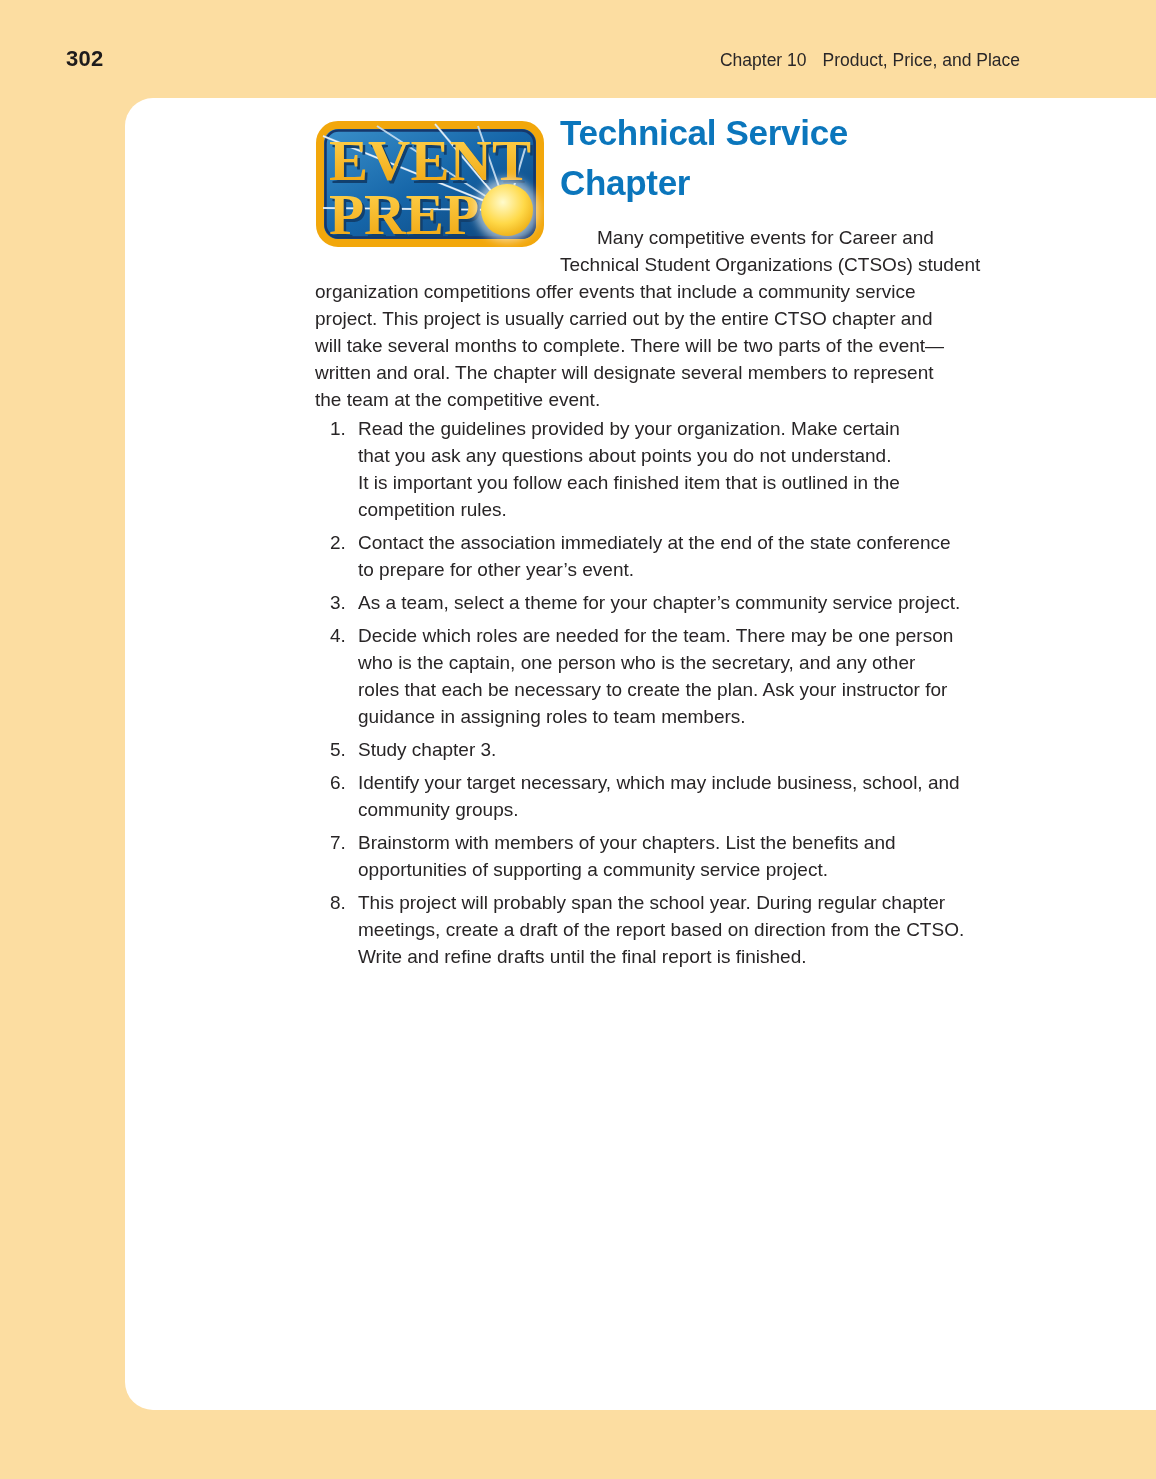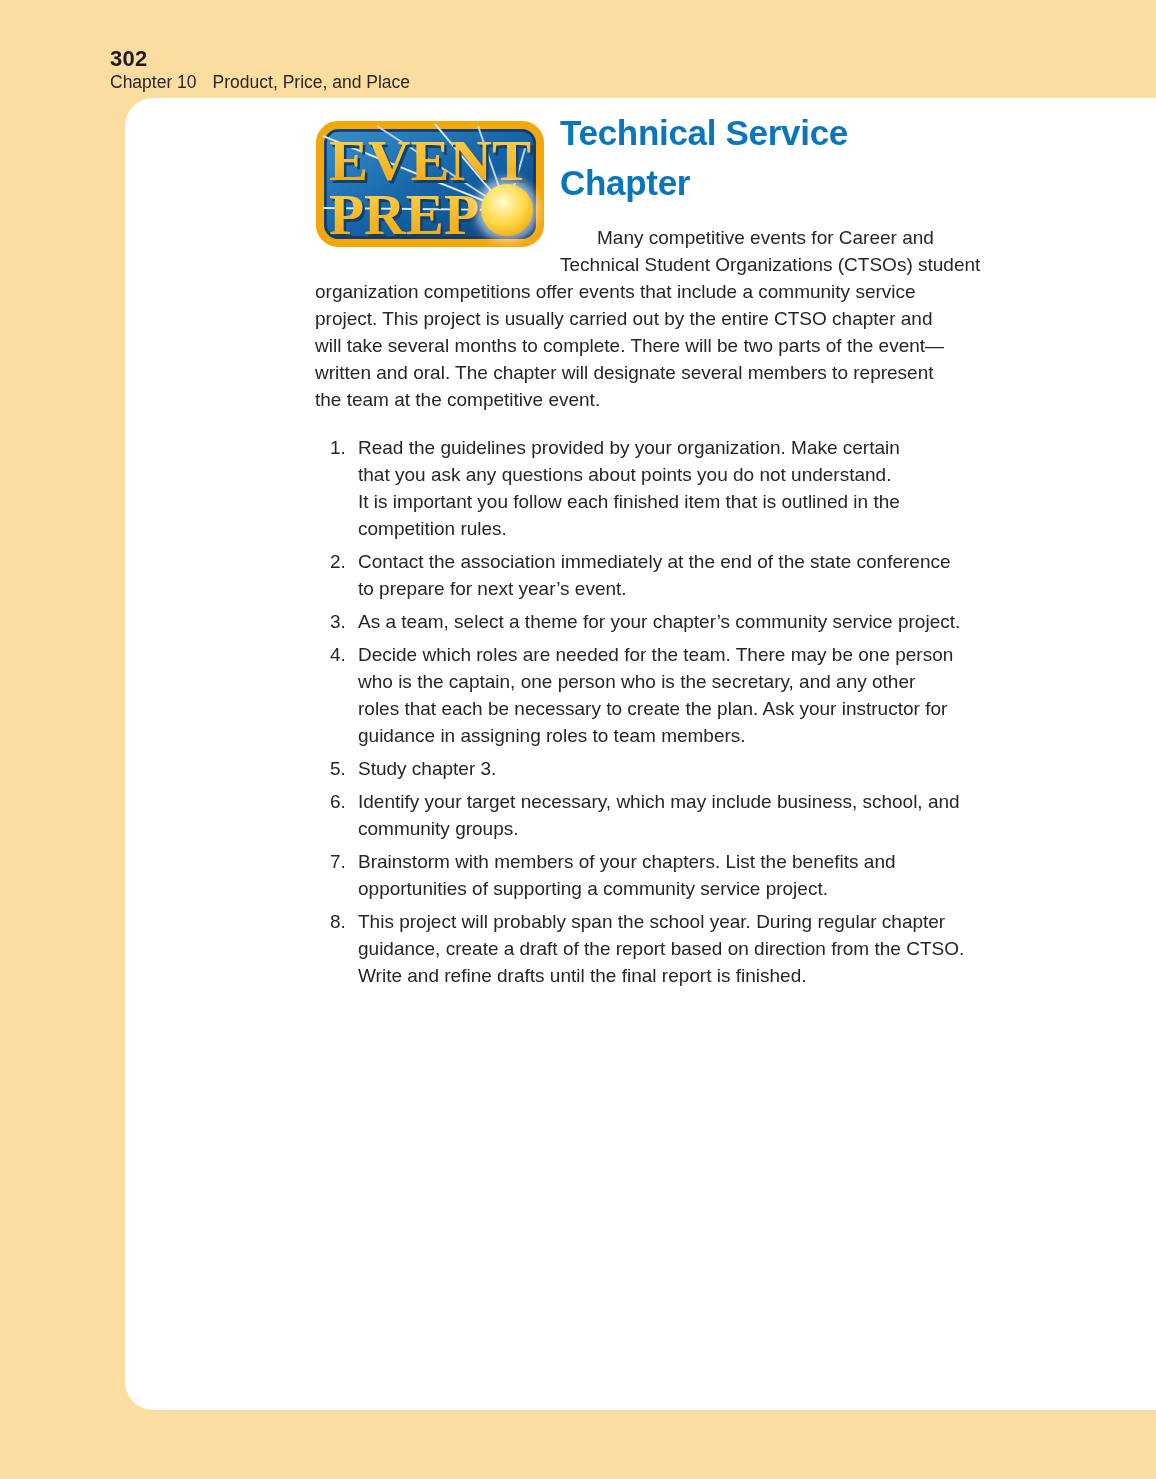"302" .page-header { flex-direction: column -> none }
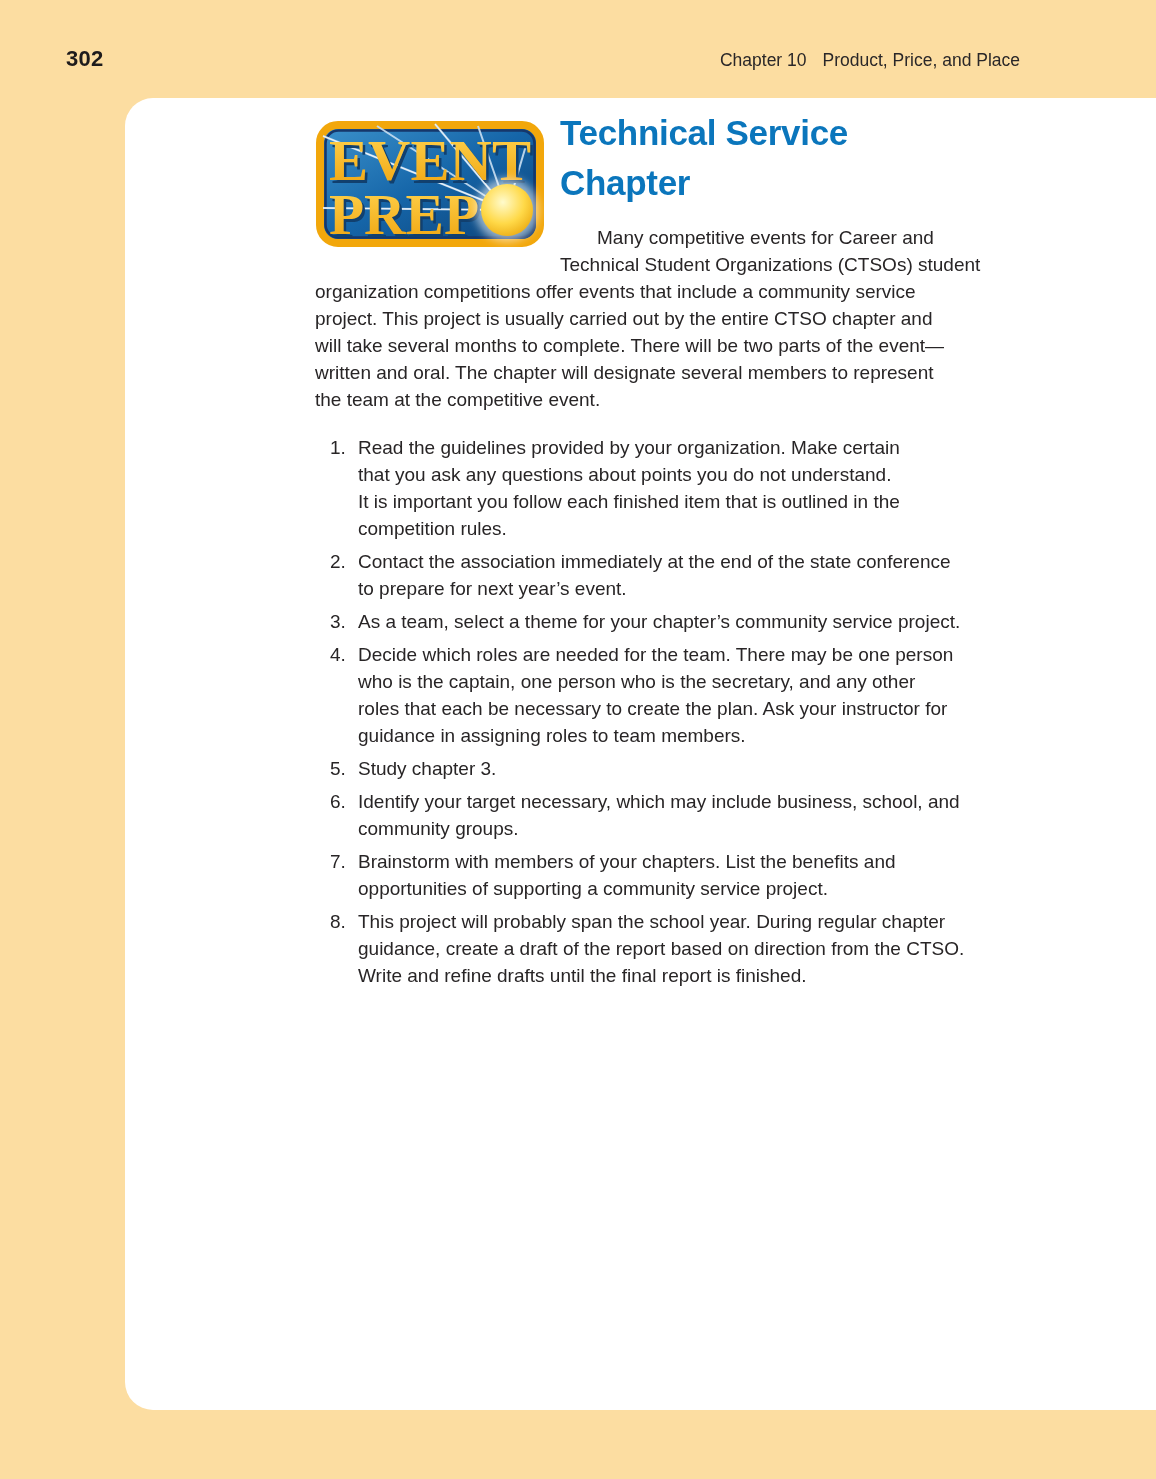"Many competitive events for Career" .intro { margin: 16px 0 21px 0 -> 16px 0 2px 0 }
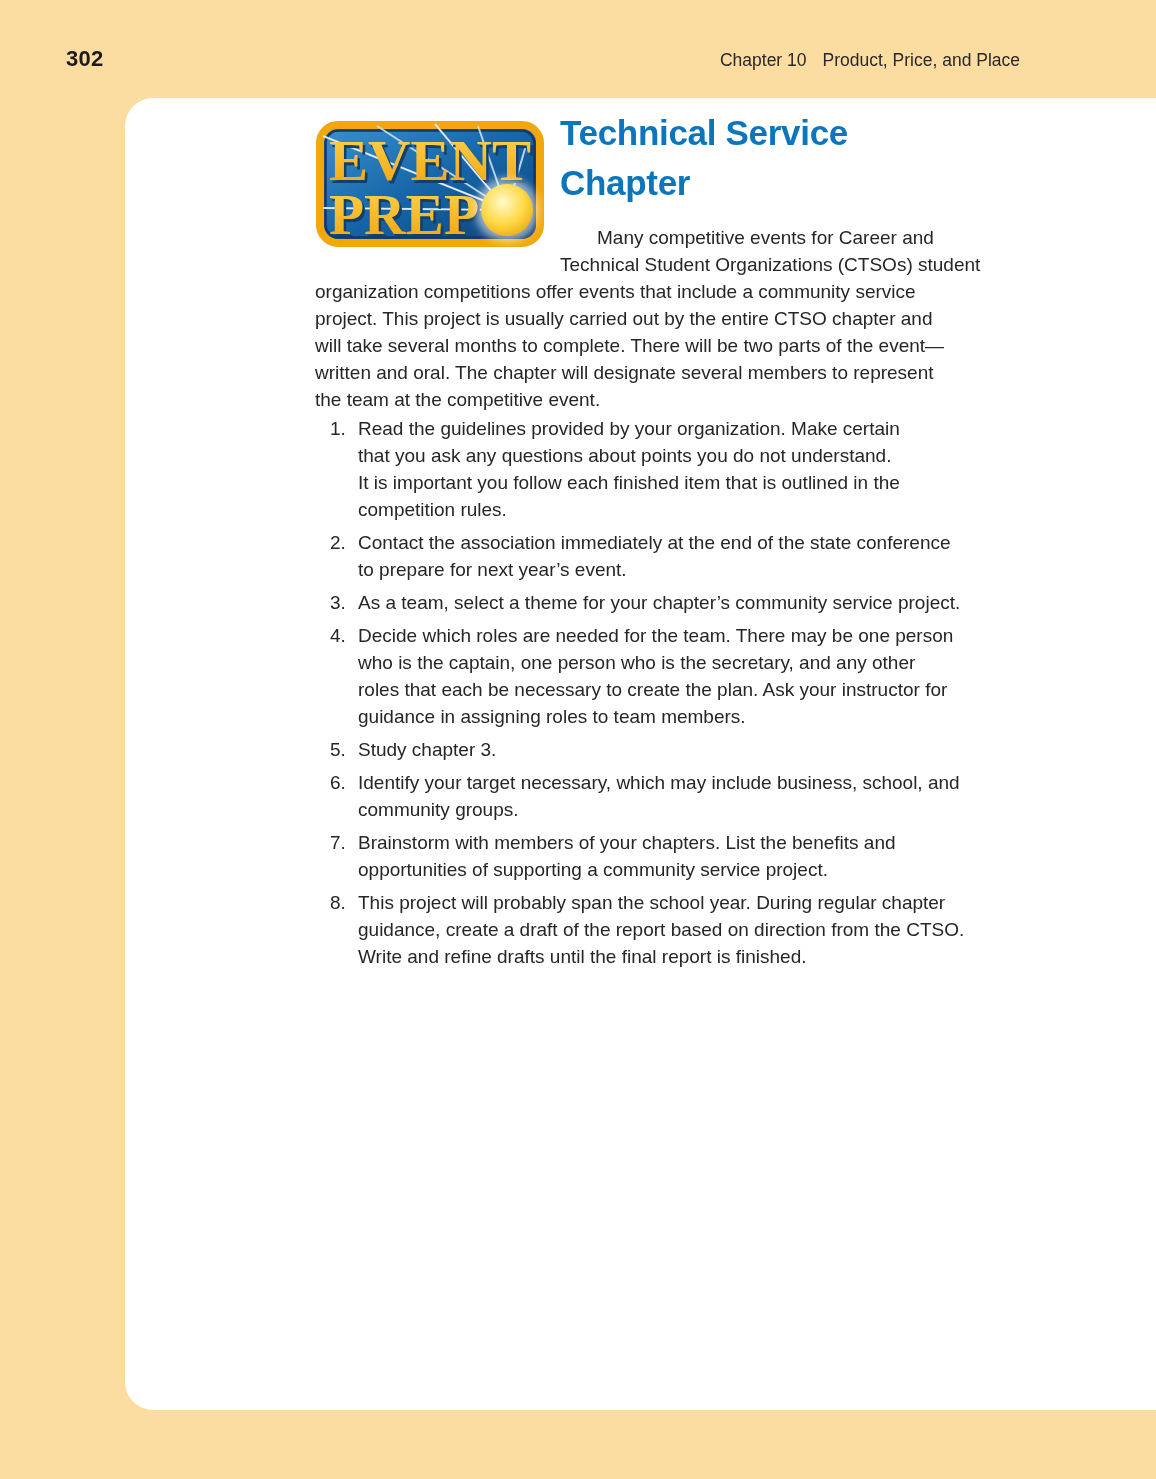"Contact the association immediately at" span.act-text { text: next -> other }
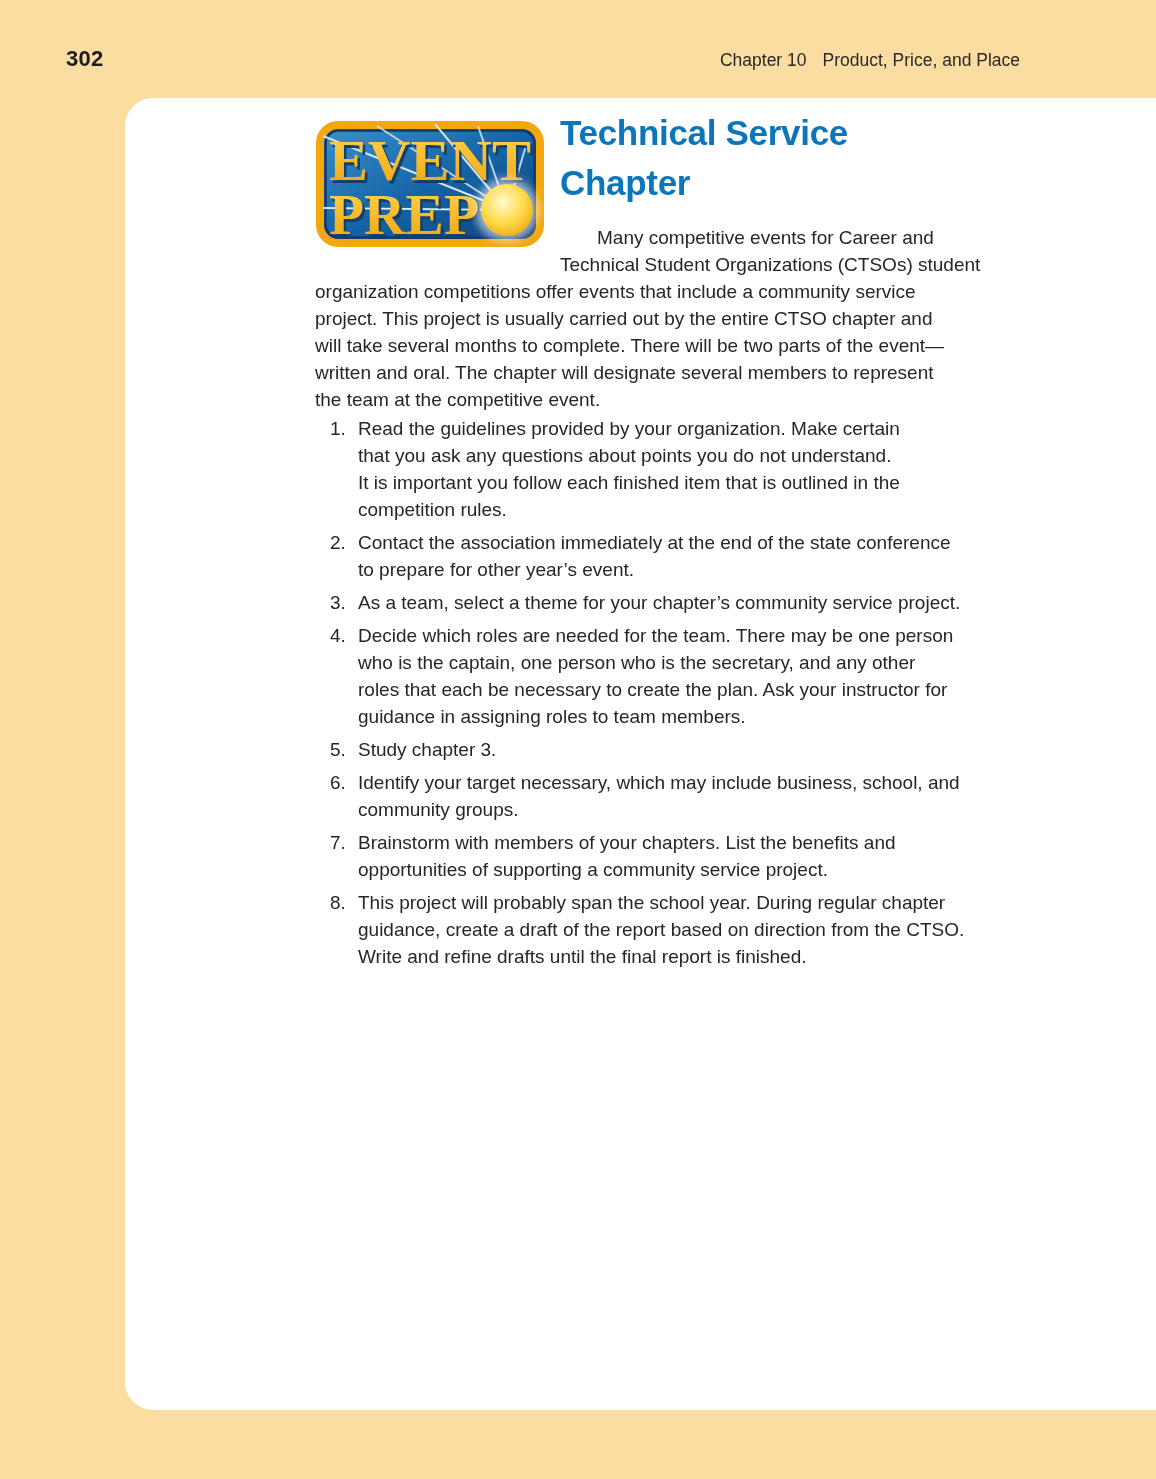"This project will probably span" span.act-text { text: guidance -> meetings }
